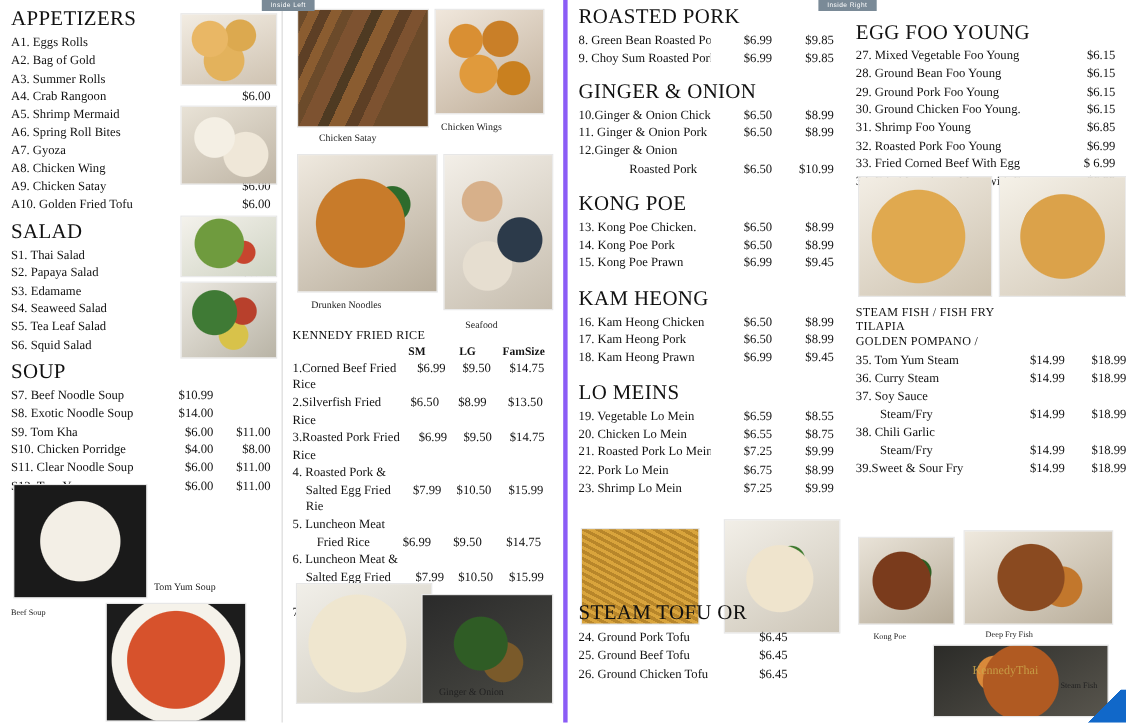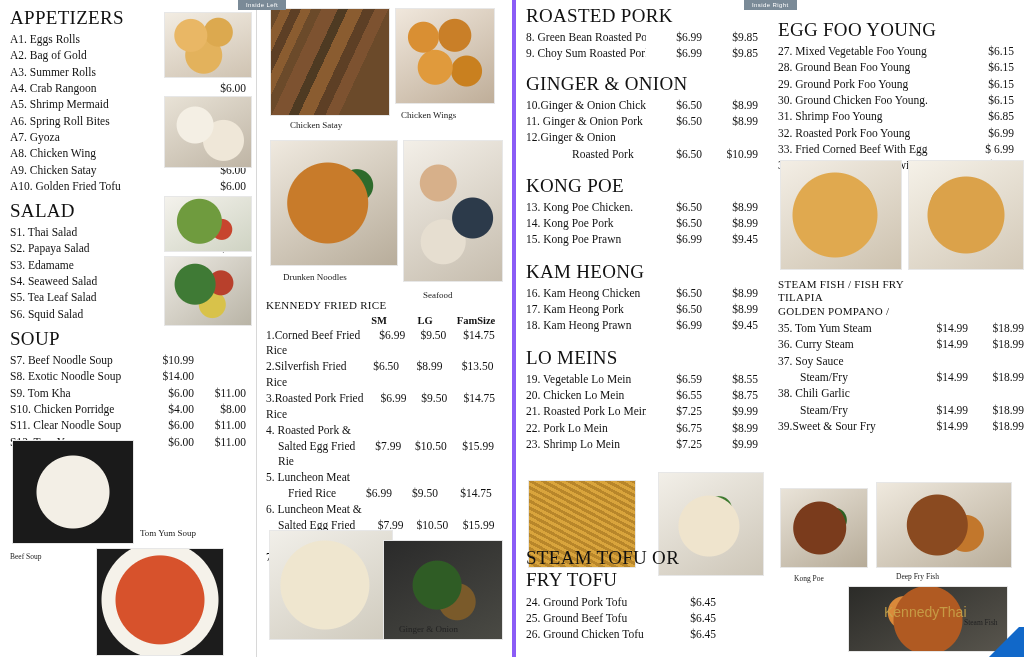"FRY TOFU" h2.section { html: <h2>FRY TOFU</h2> -> none }
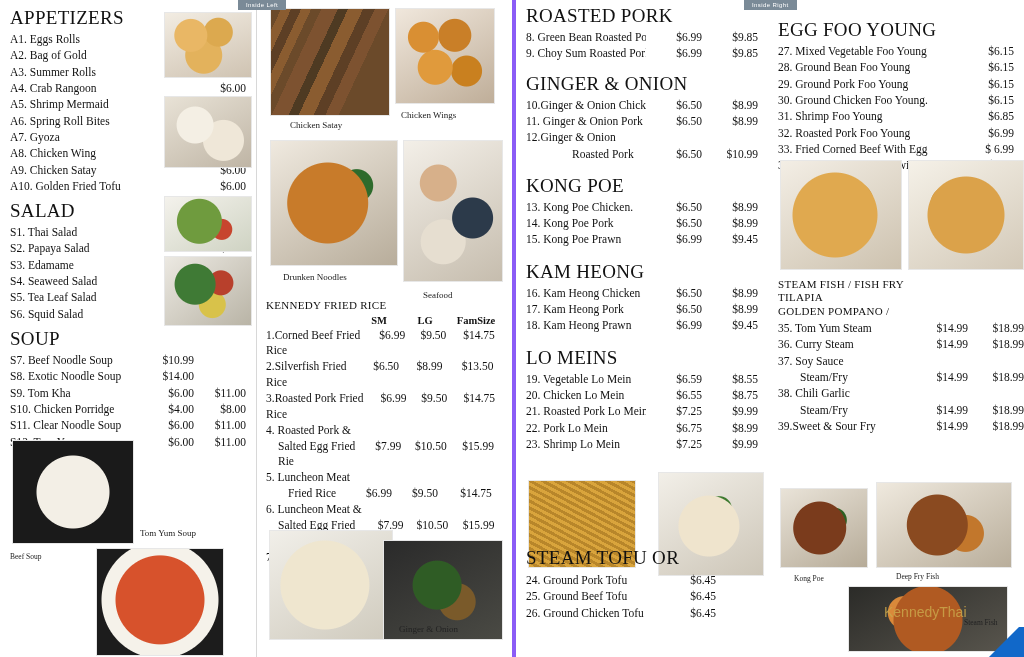"KennedyThai" .watermark { font-family: Liberation Sans, sans-serif -> Liberation Serif, serif; font-size: 14px -> 11px }
